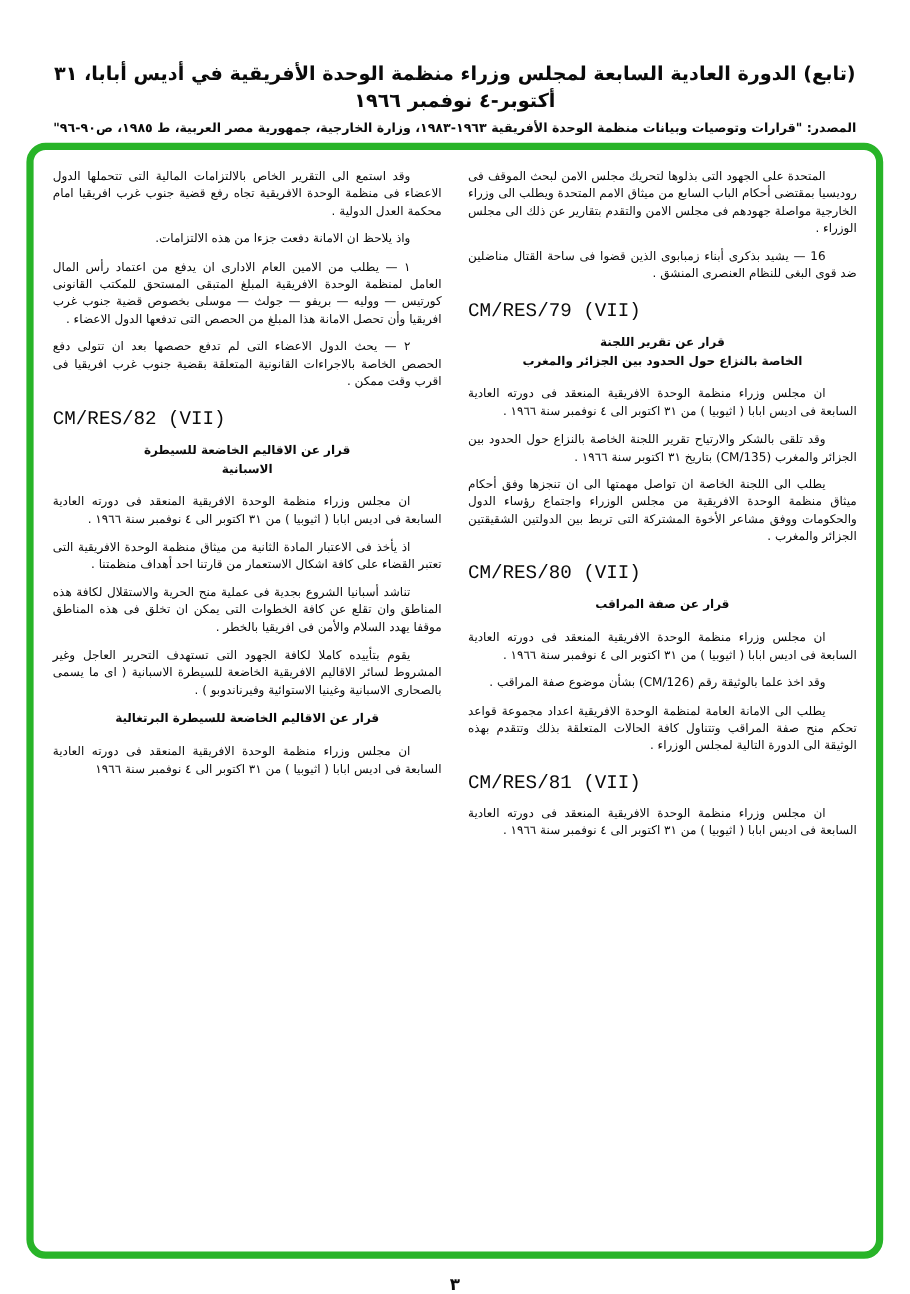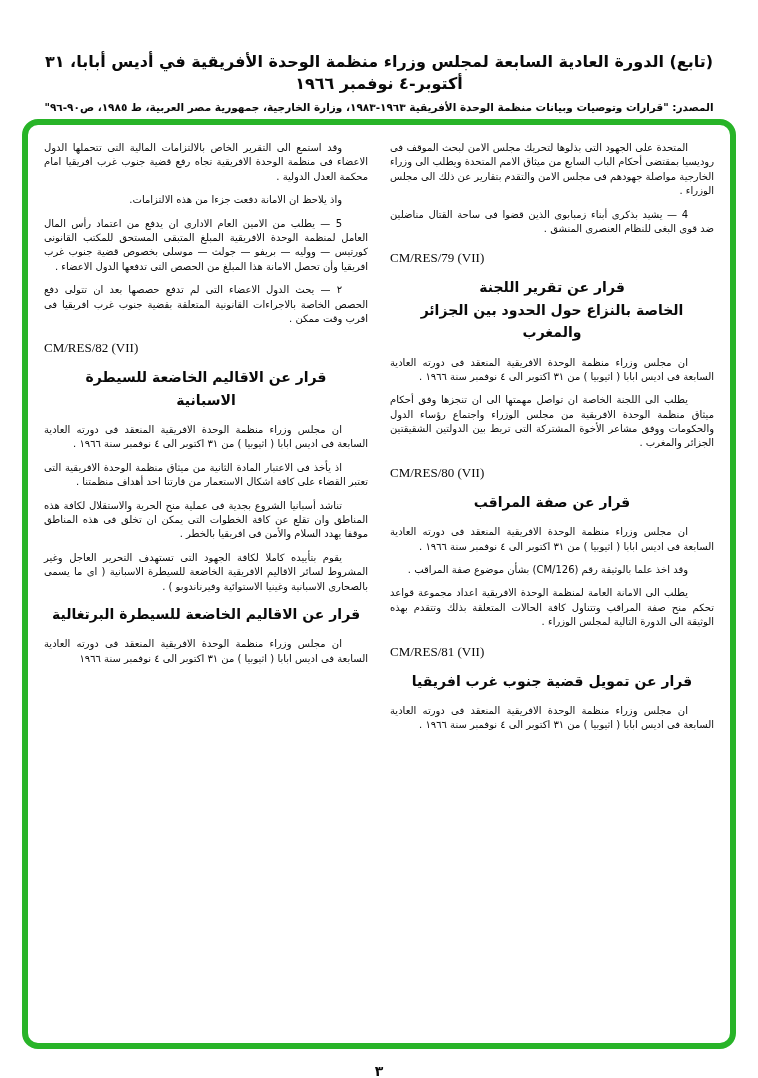"4 — يشيد بذكرى أبناء" p.para { text: 4 -> 16 }
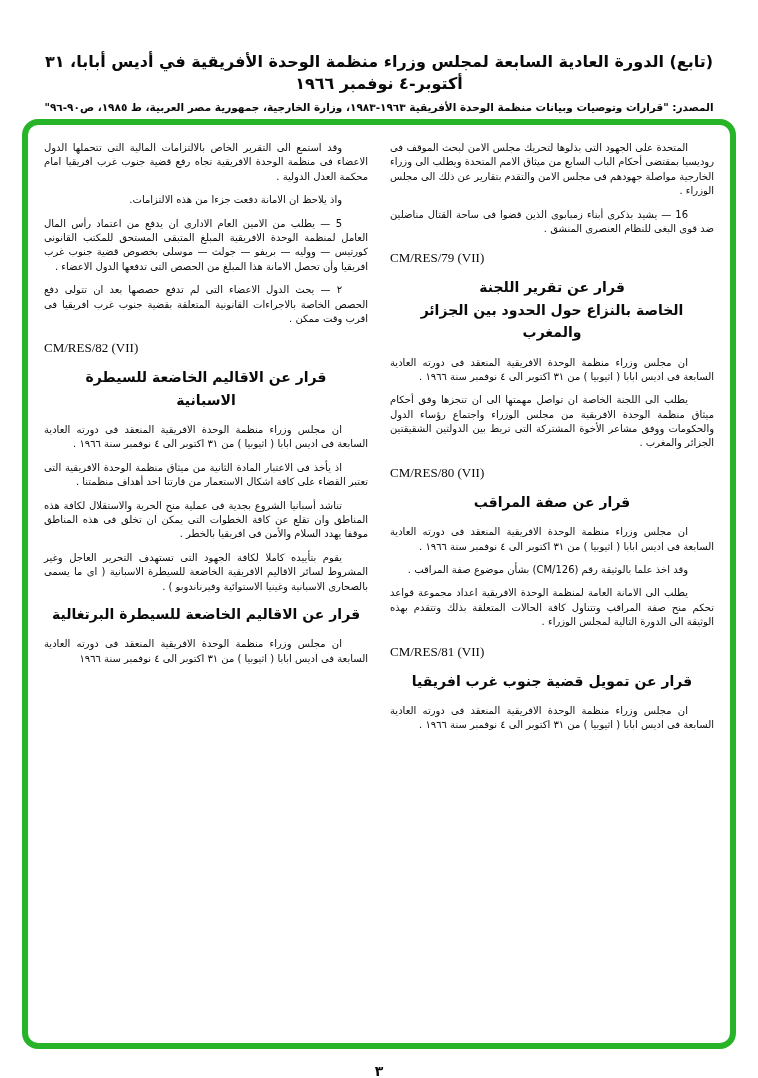"5 — يطلب من الامين" p.para { text: 5 -> ١ }
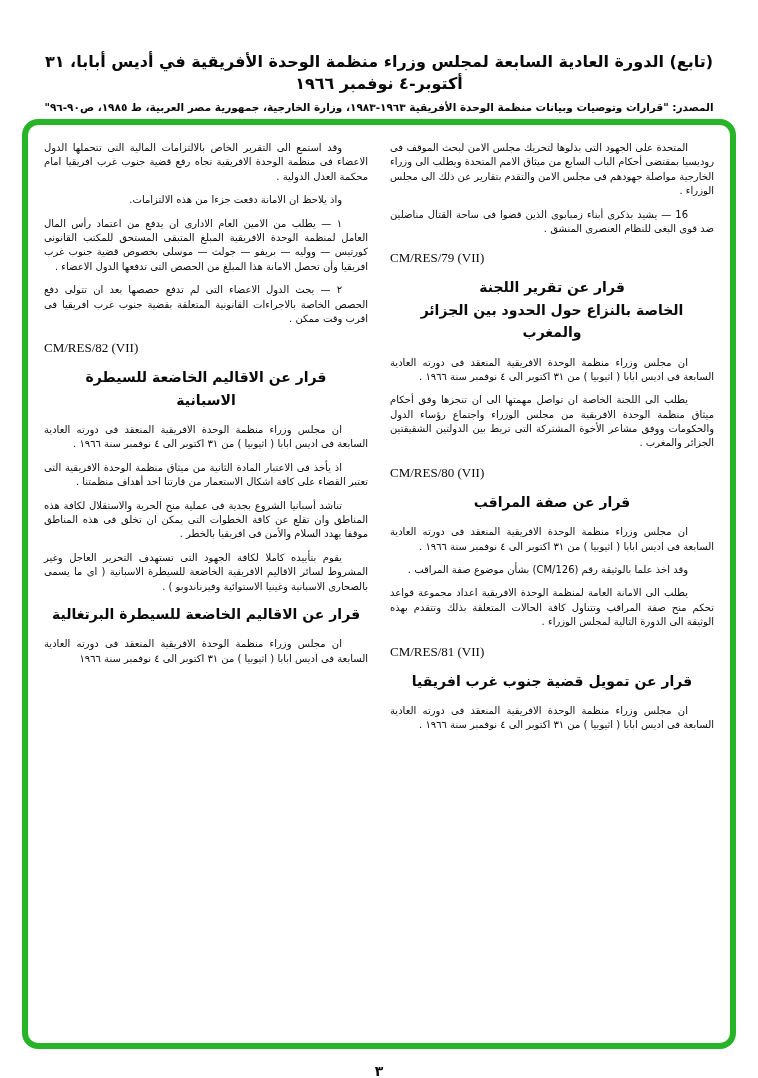"CM/RES/79 (VII)" .res-label { font-family: Liberation Serif, serif -> Liberation Mono, monospace; font-size: 13px -> 16px }
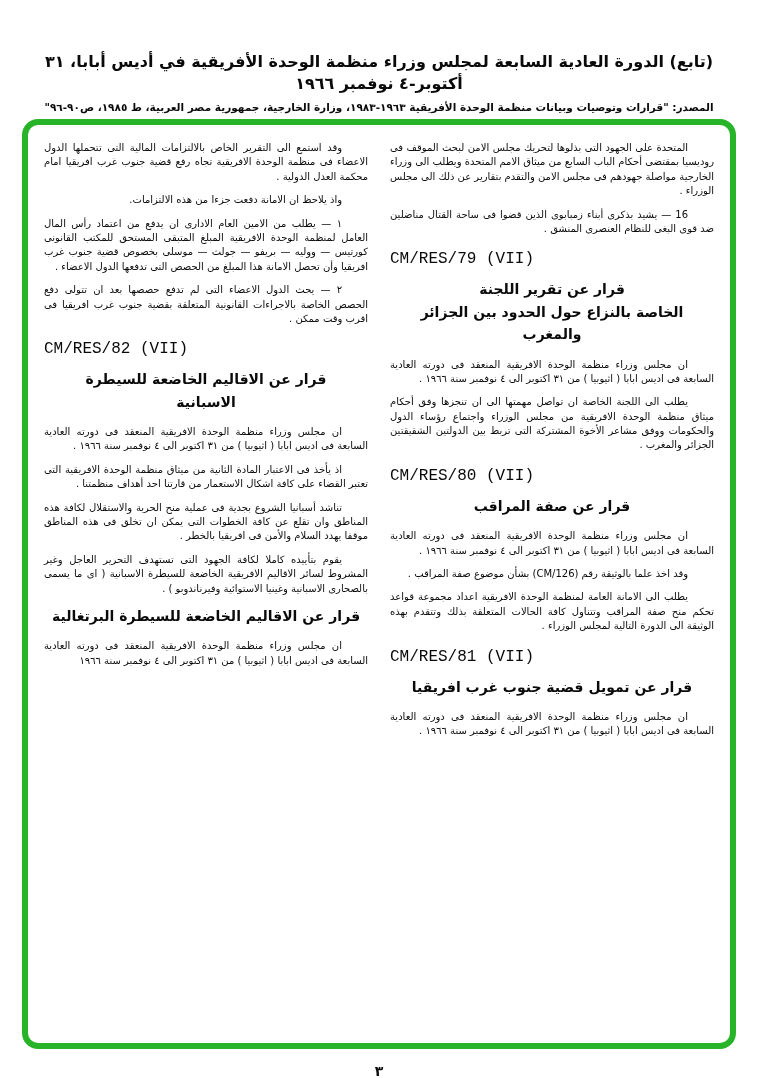"قرار عن تقرير اللجنة" .res-heading { font-size: 14px -> 10px }
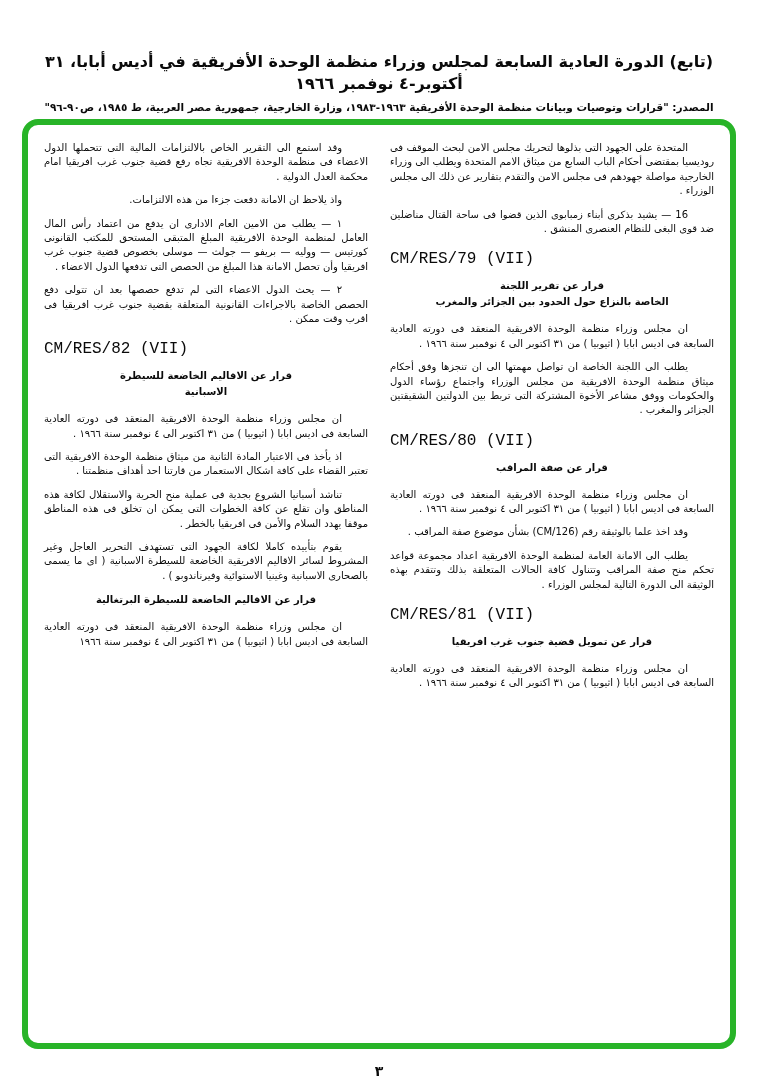"وقد تلقى بالشكر والارتياح تقرير" p.para { html: none -> <p>وقد تلقى بالشكر والارتياح تقرير اللجنة الخاصة بالنزاع حول الحدود بين الجزائر والمغرب (CM/135) بتاريخ ٣١ اكتوبر سنة ١٩٦٦ .</p> }
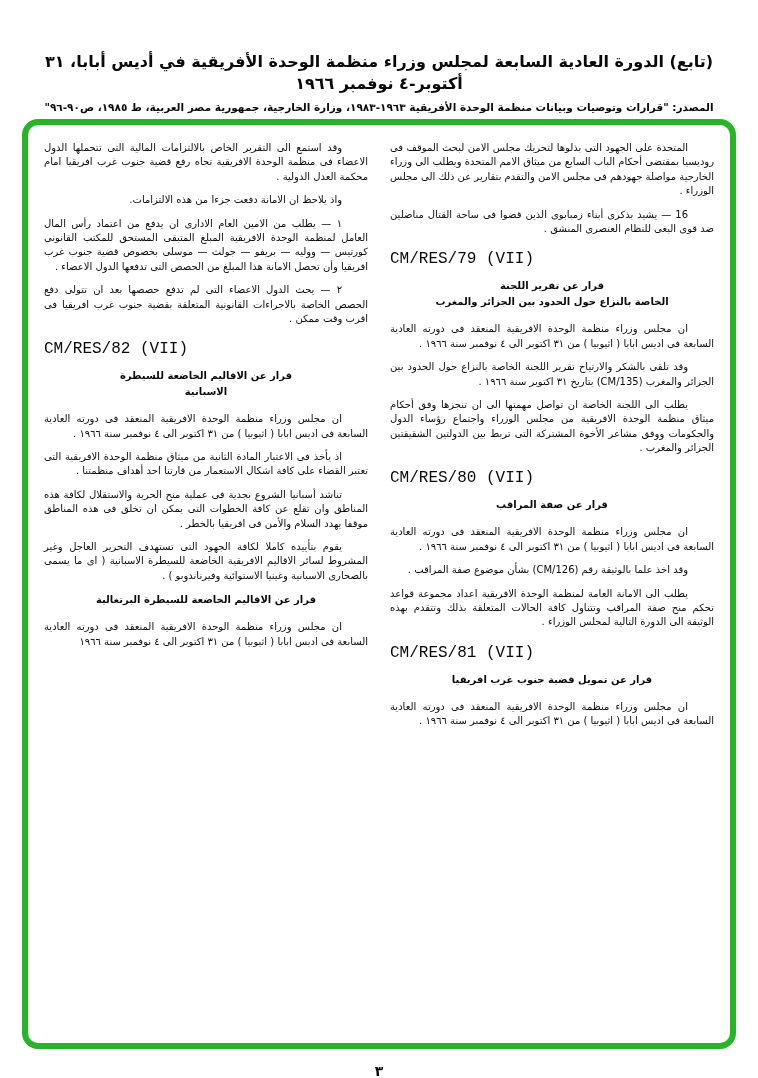"قرار عن تمويل قضية جنوب" div.res-heading { html: <div>قرار عن تمويل قضية جنوب غرب افريقيا</div> -> none }
